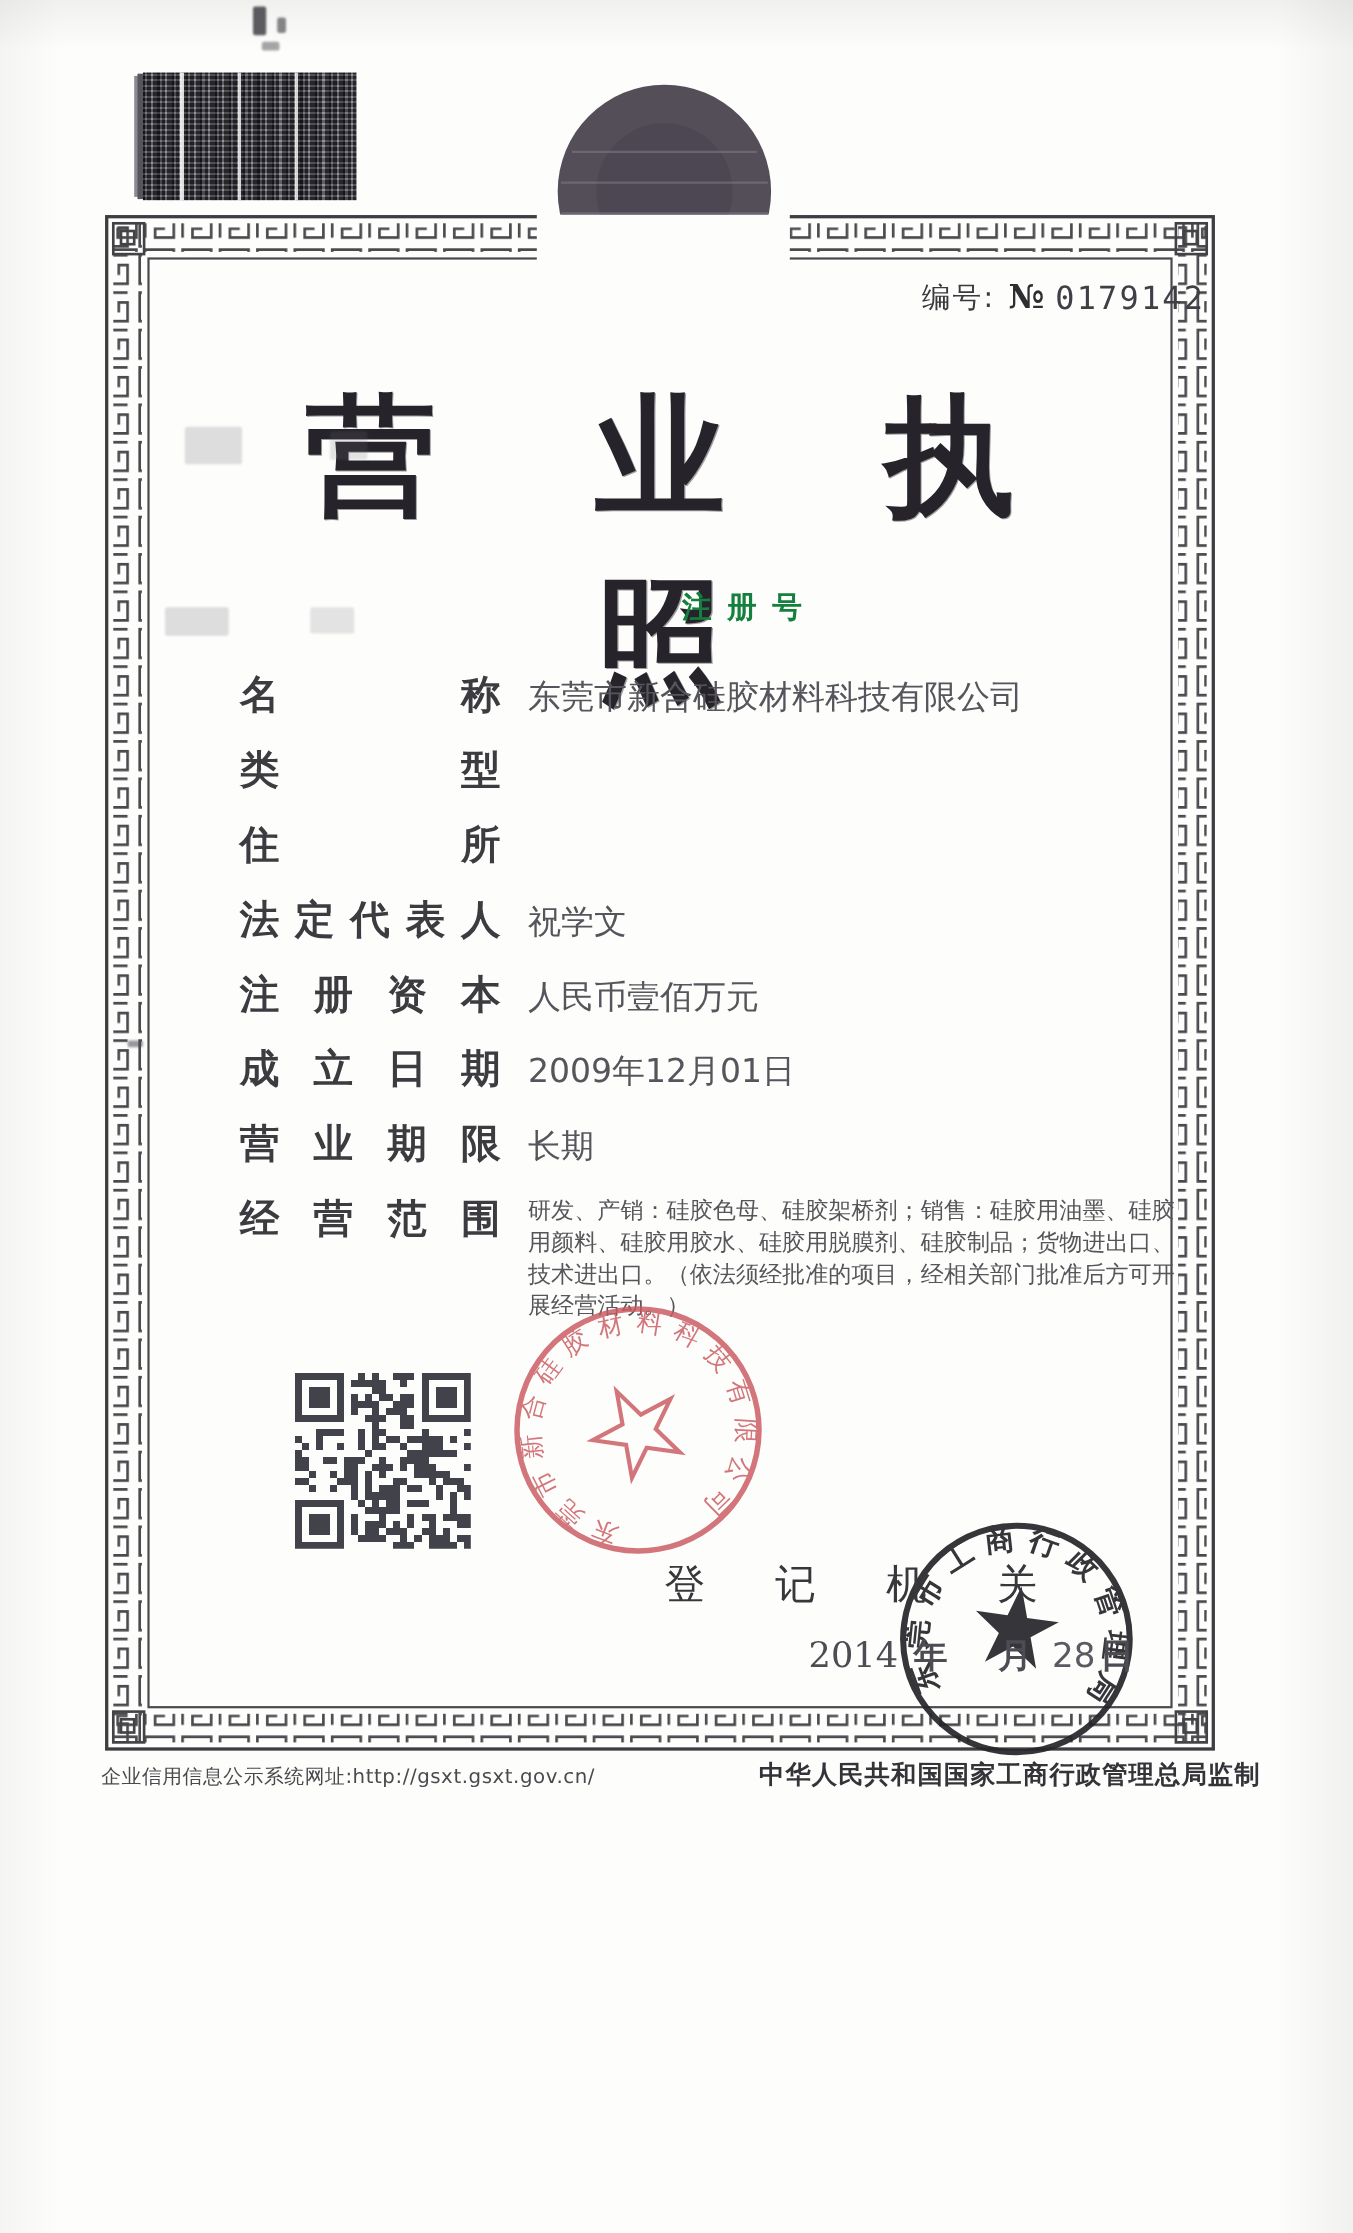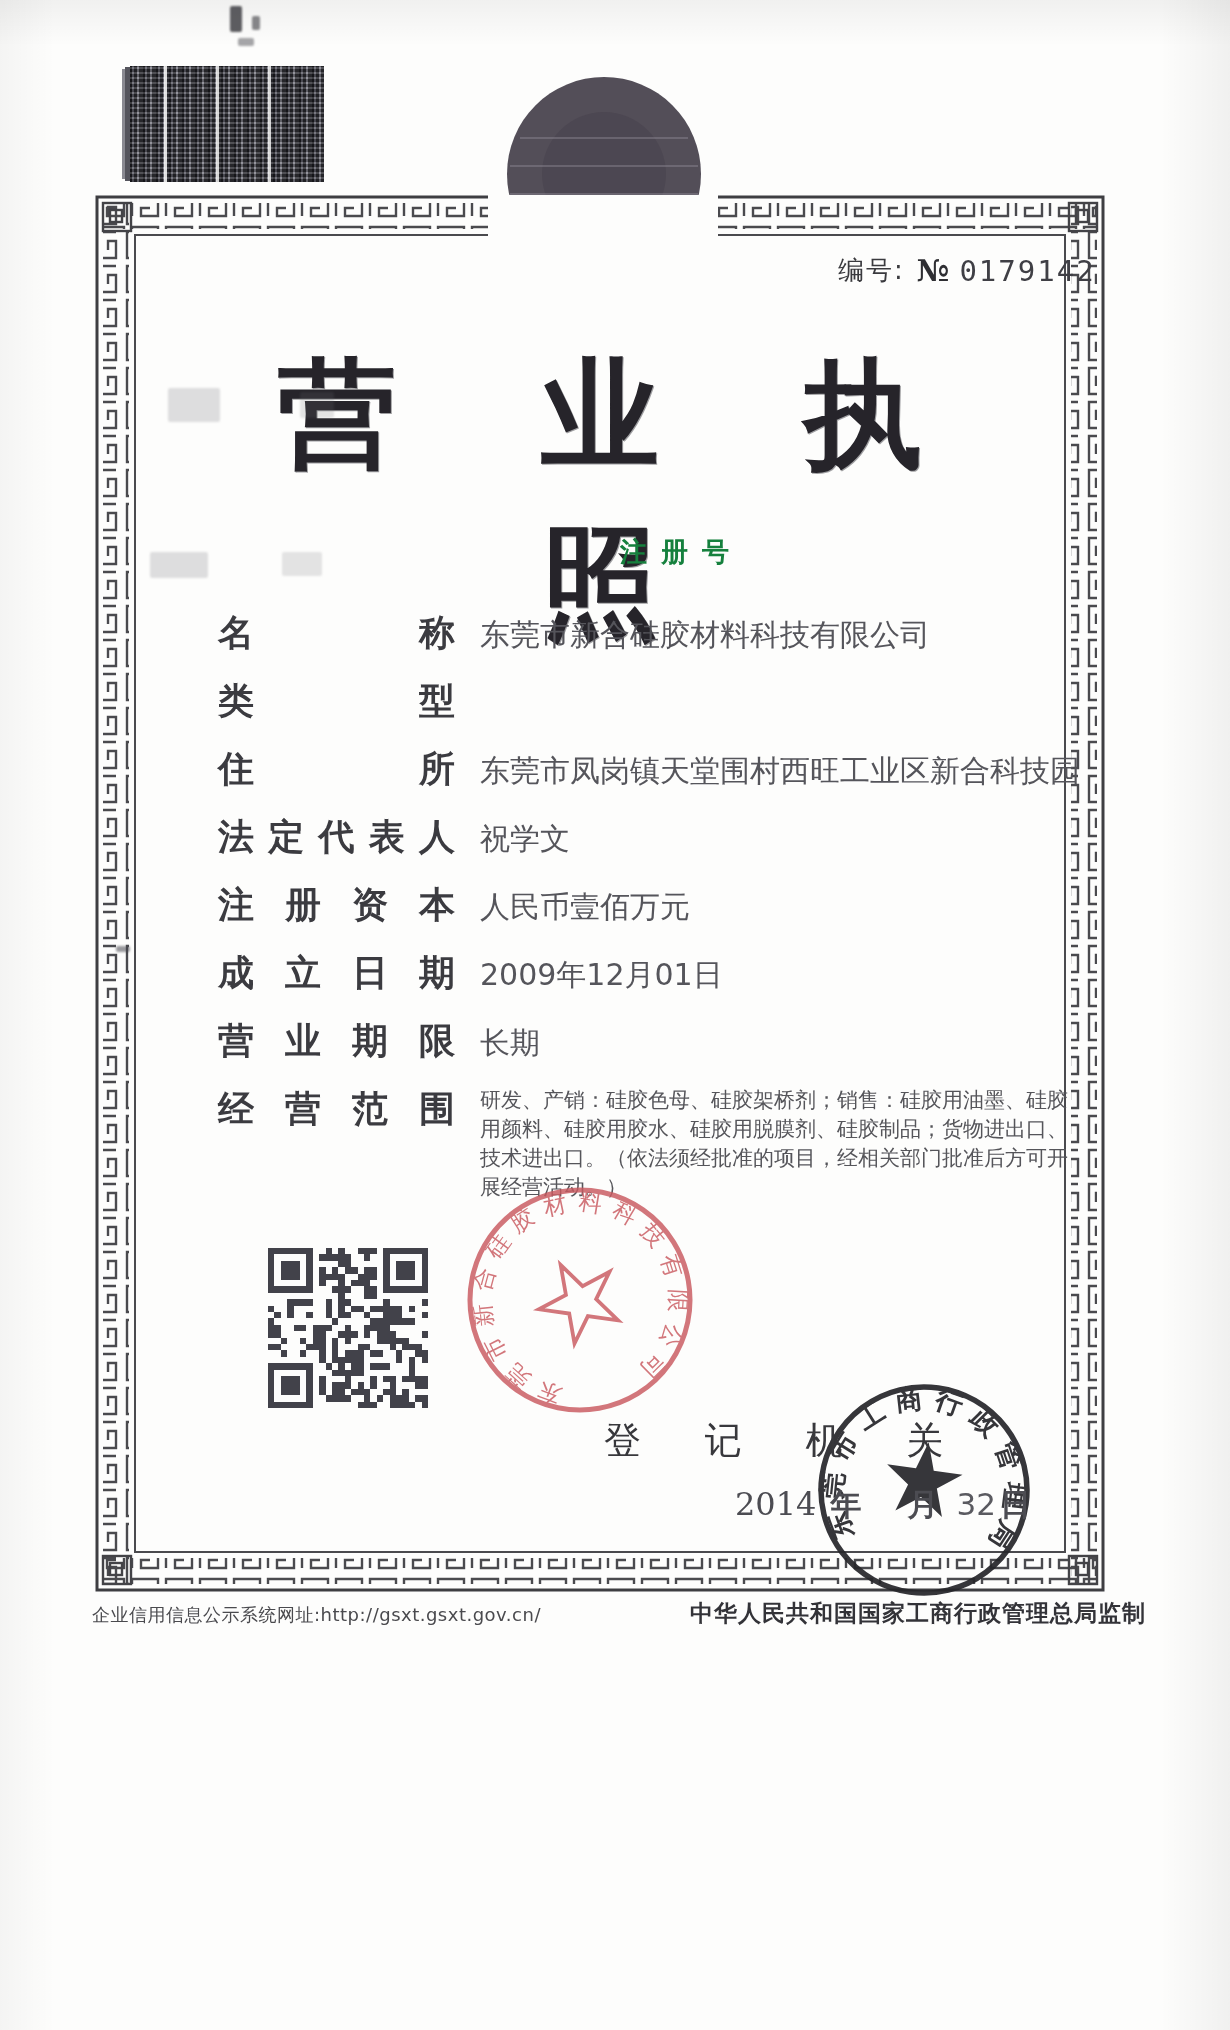"东莞市凤岗镇天堂围村西旺工业区新合科技园" div.field-value { html: <div>东莞市凤岗镇天堂围村西旺工业区新合科技园</div> -> none }
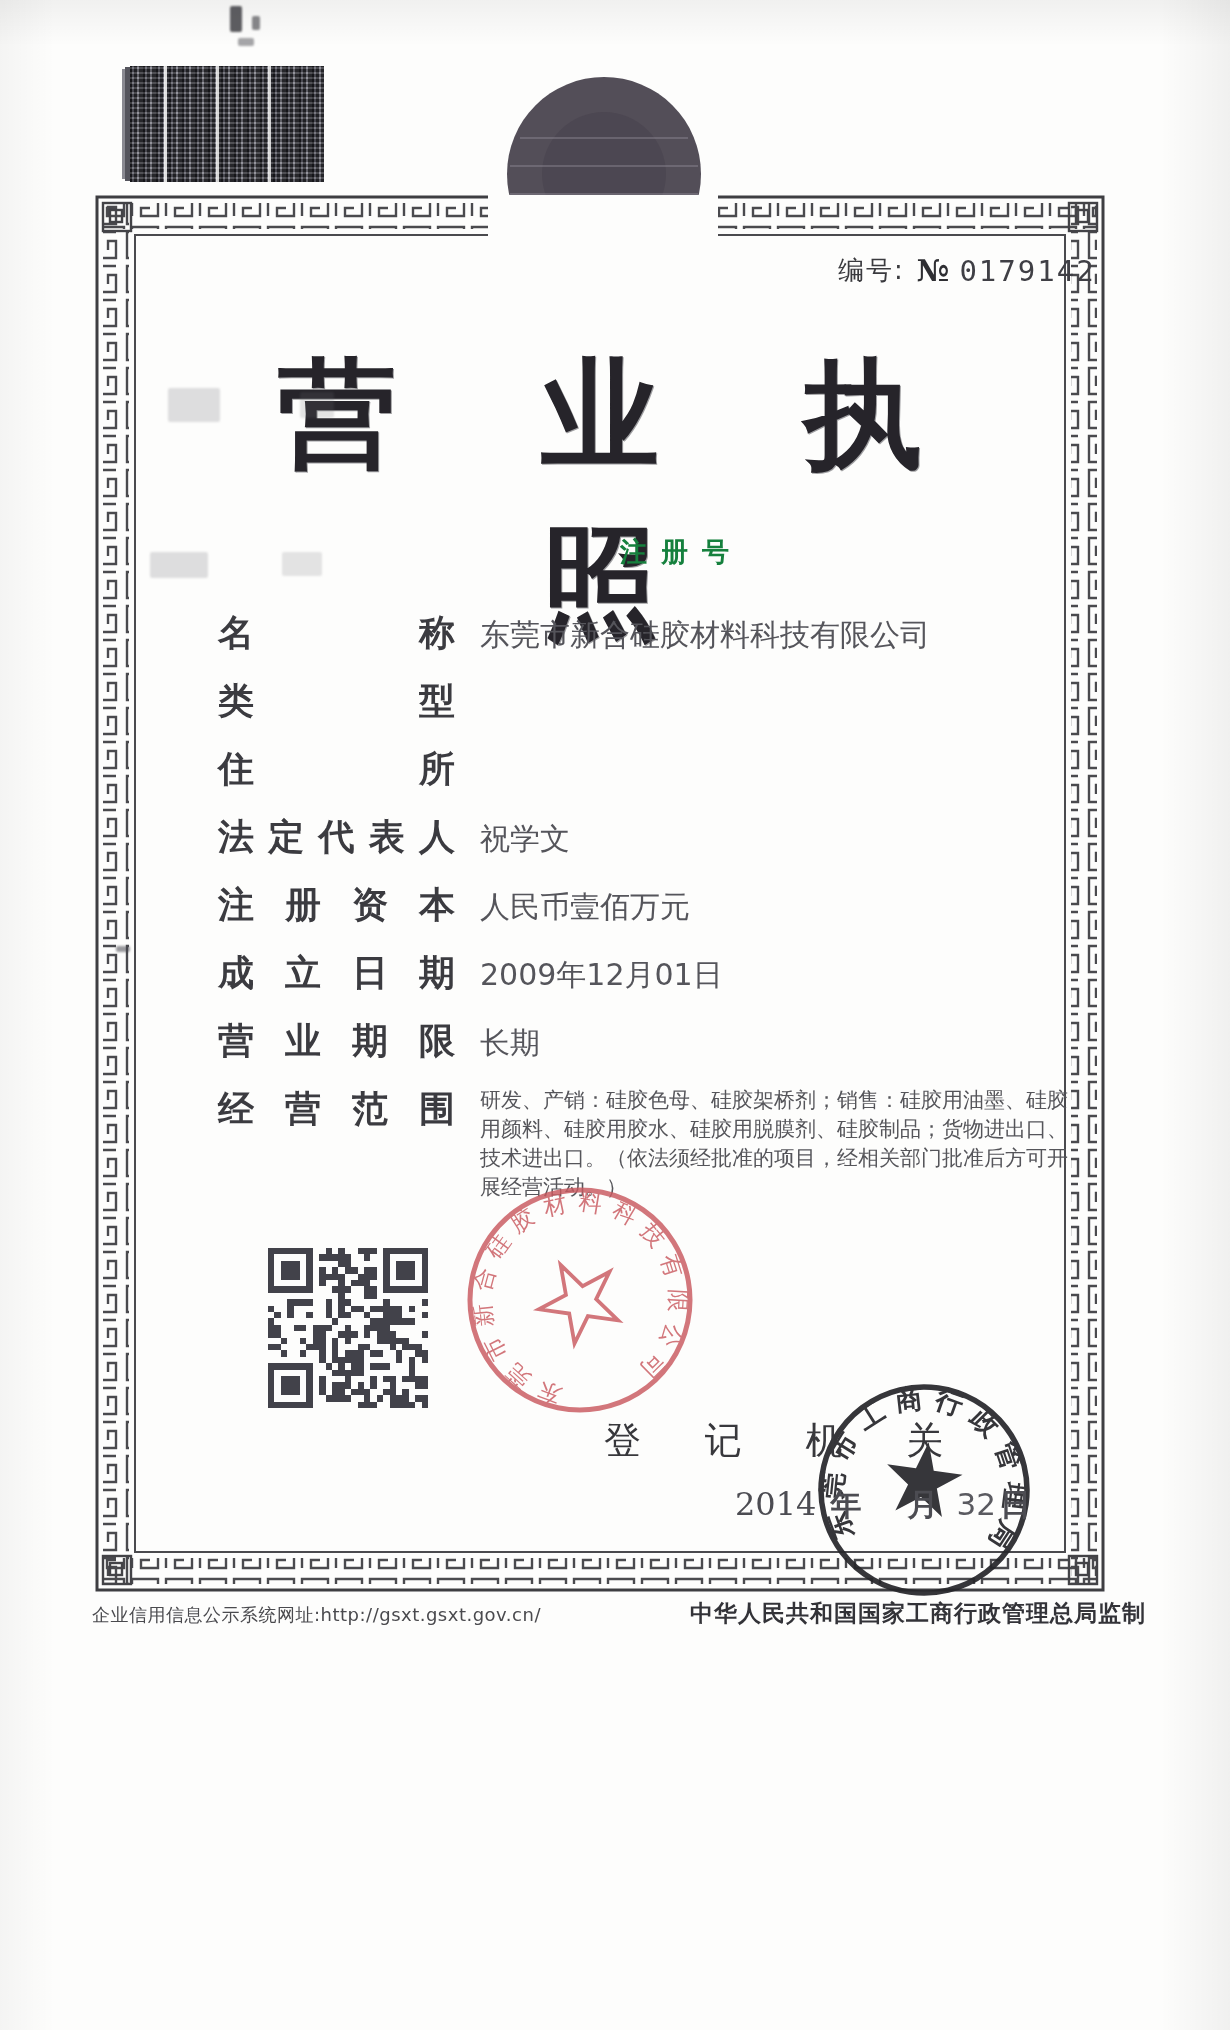"32" span.day { text: 32 -> 28 }
